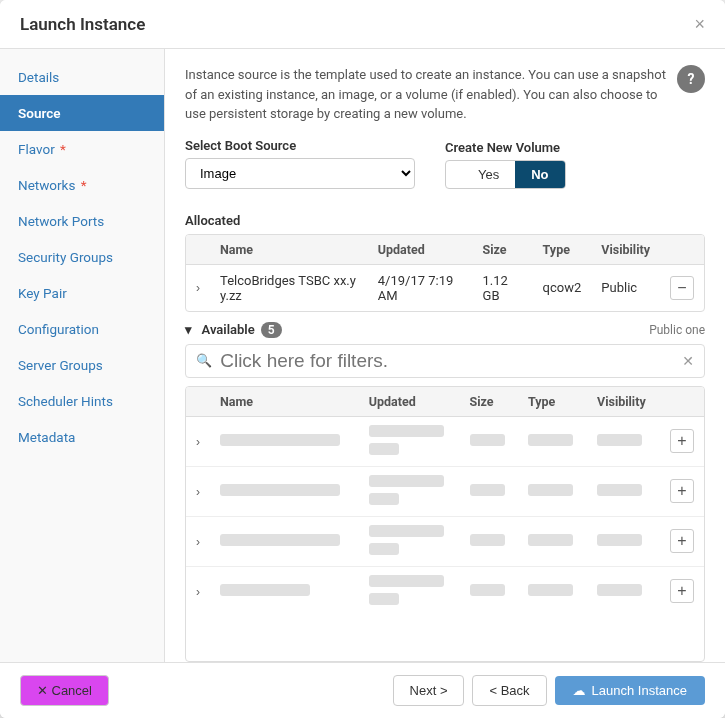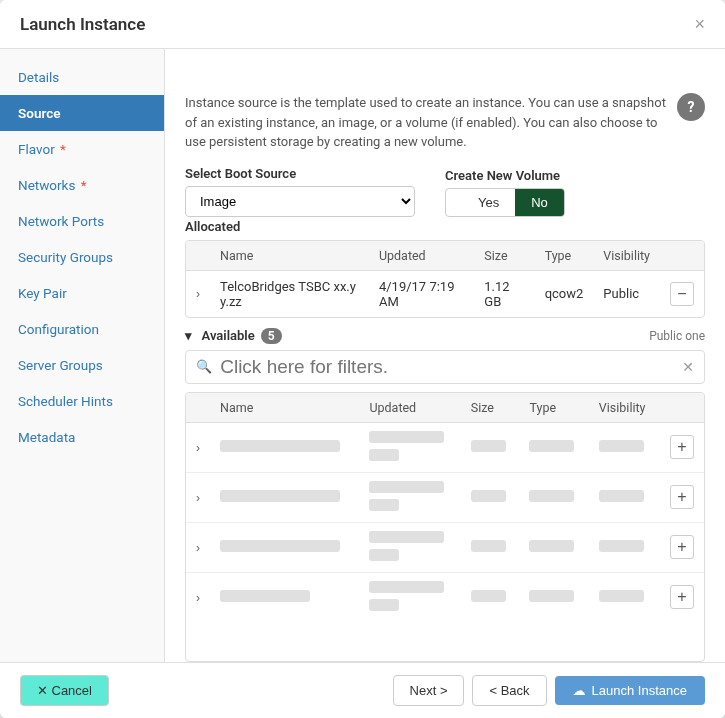"Instance source is the template" .info-row { margin-top: 28px -> none }
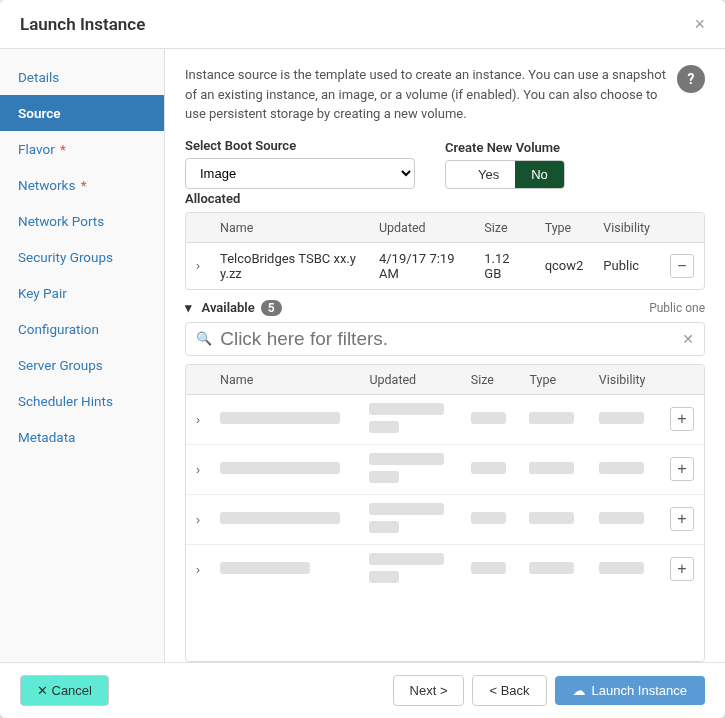"Select Boot Source" .form-row { margin-bottom: 2px -> 24px }
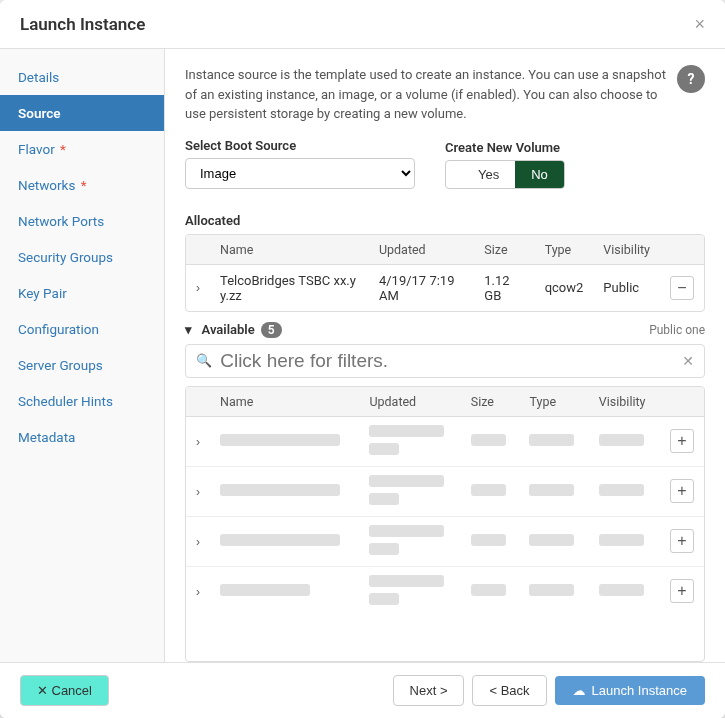"No" .btn-toggle.active { background: #14532d -> #0c4a6e; font-weight: none -> bold }
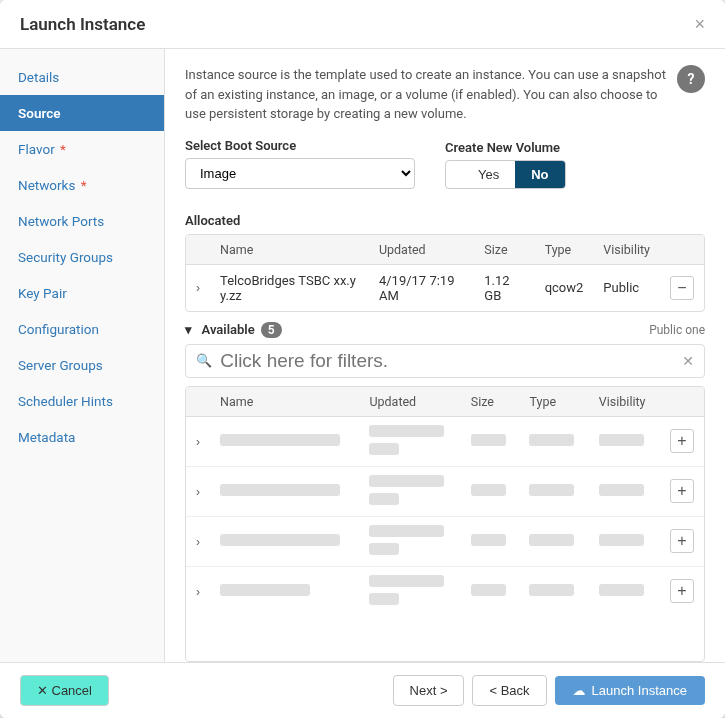"Name" .table th { font-weight: 400 -> 700 }
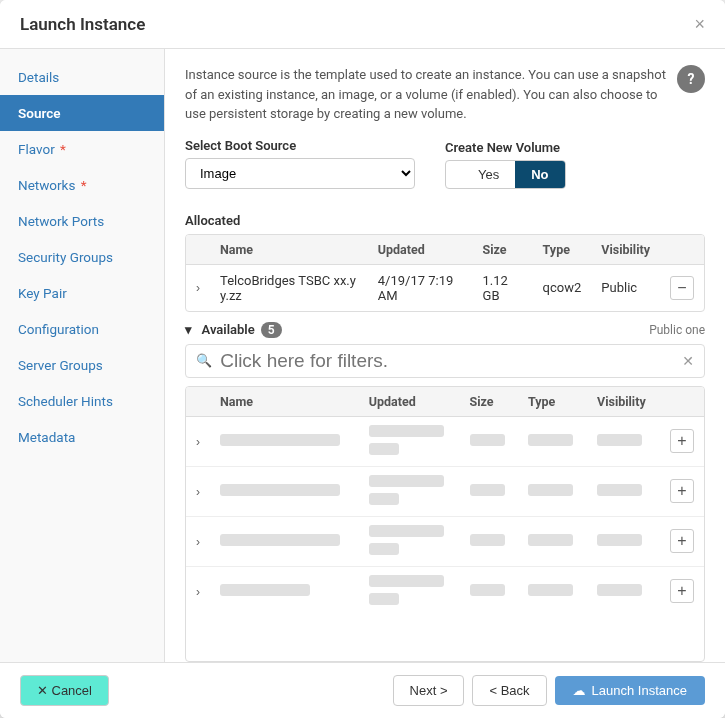"✕ Cancel" .btn-cancel { background: #5eead4 -> #d946ef }
